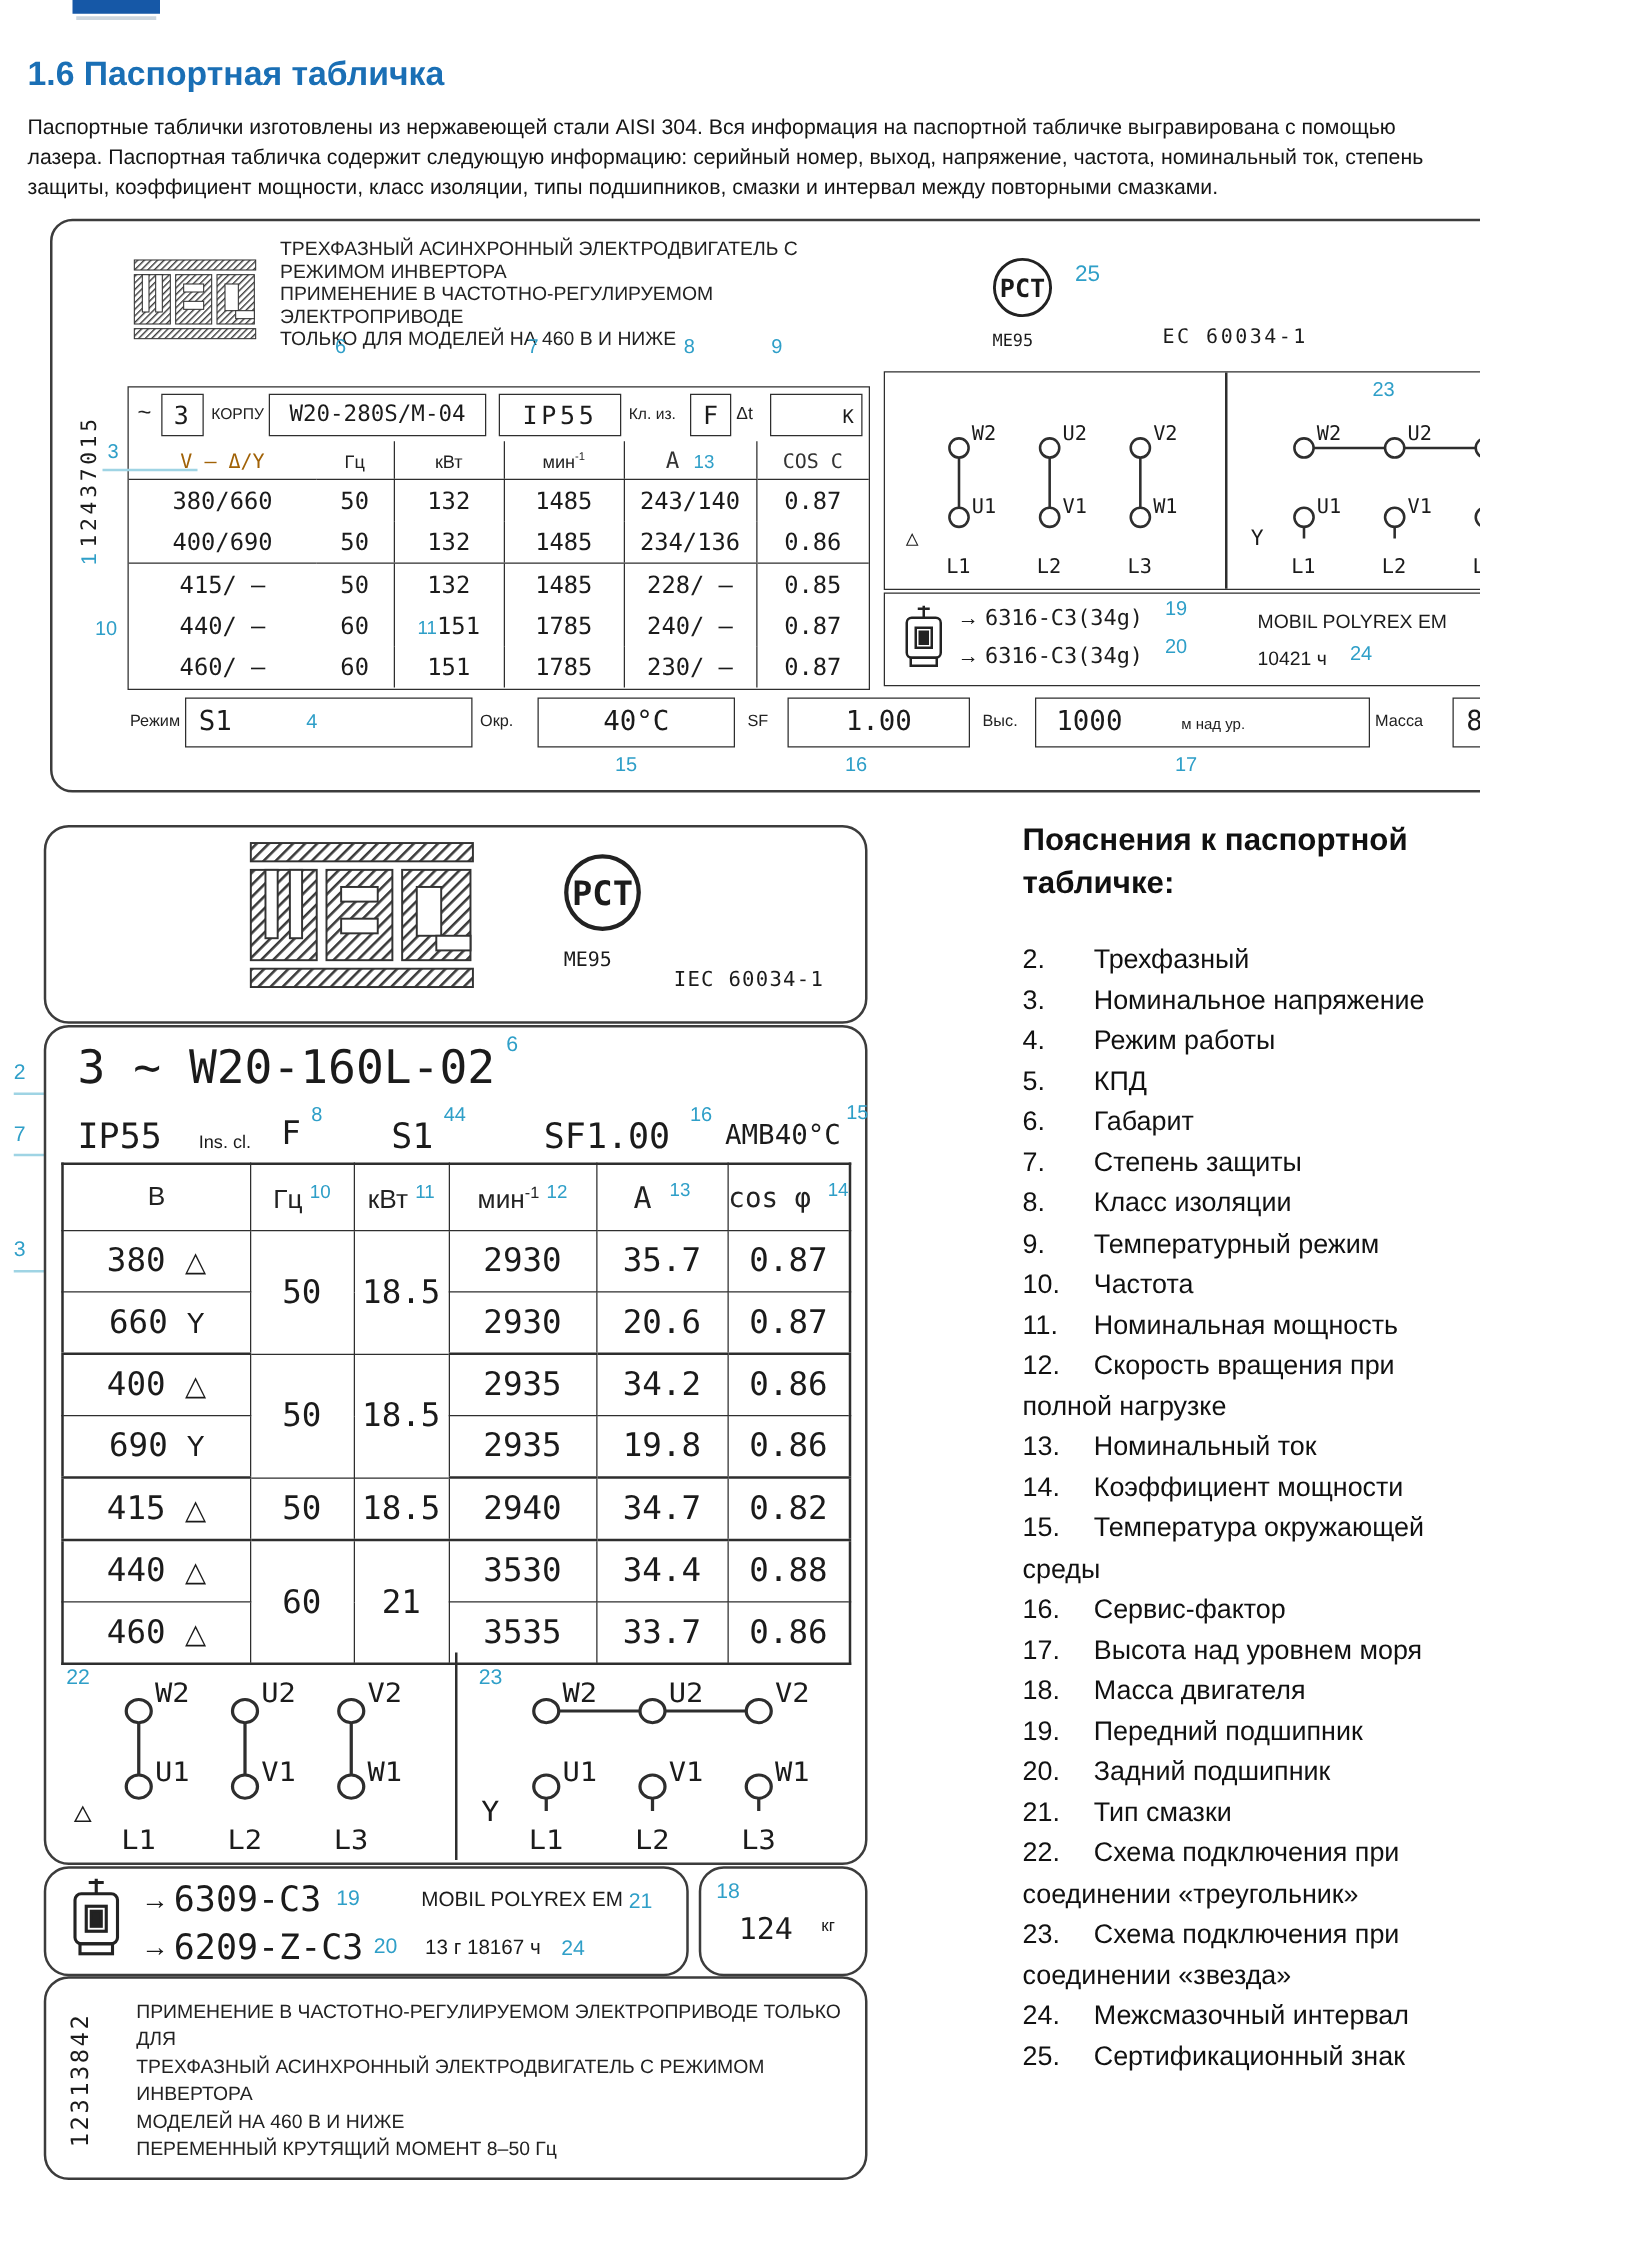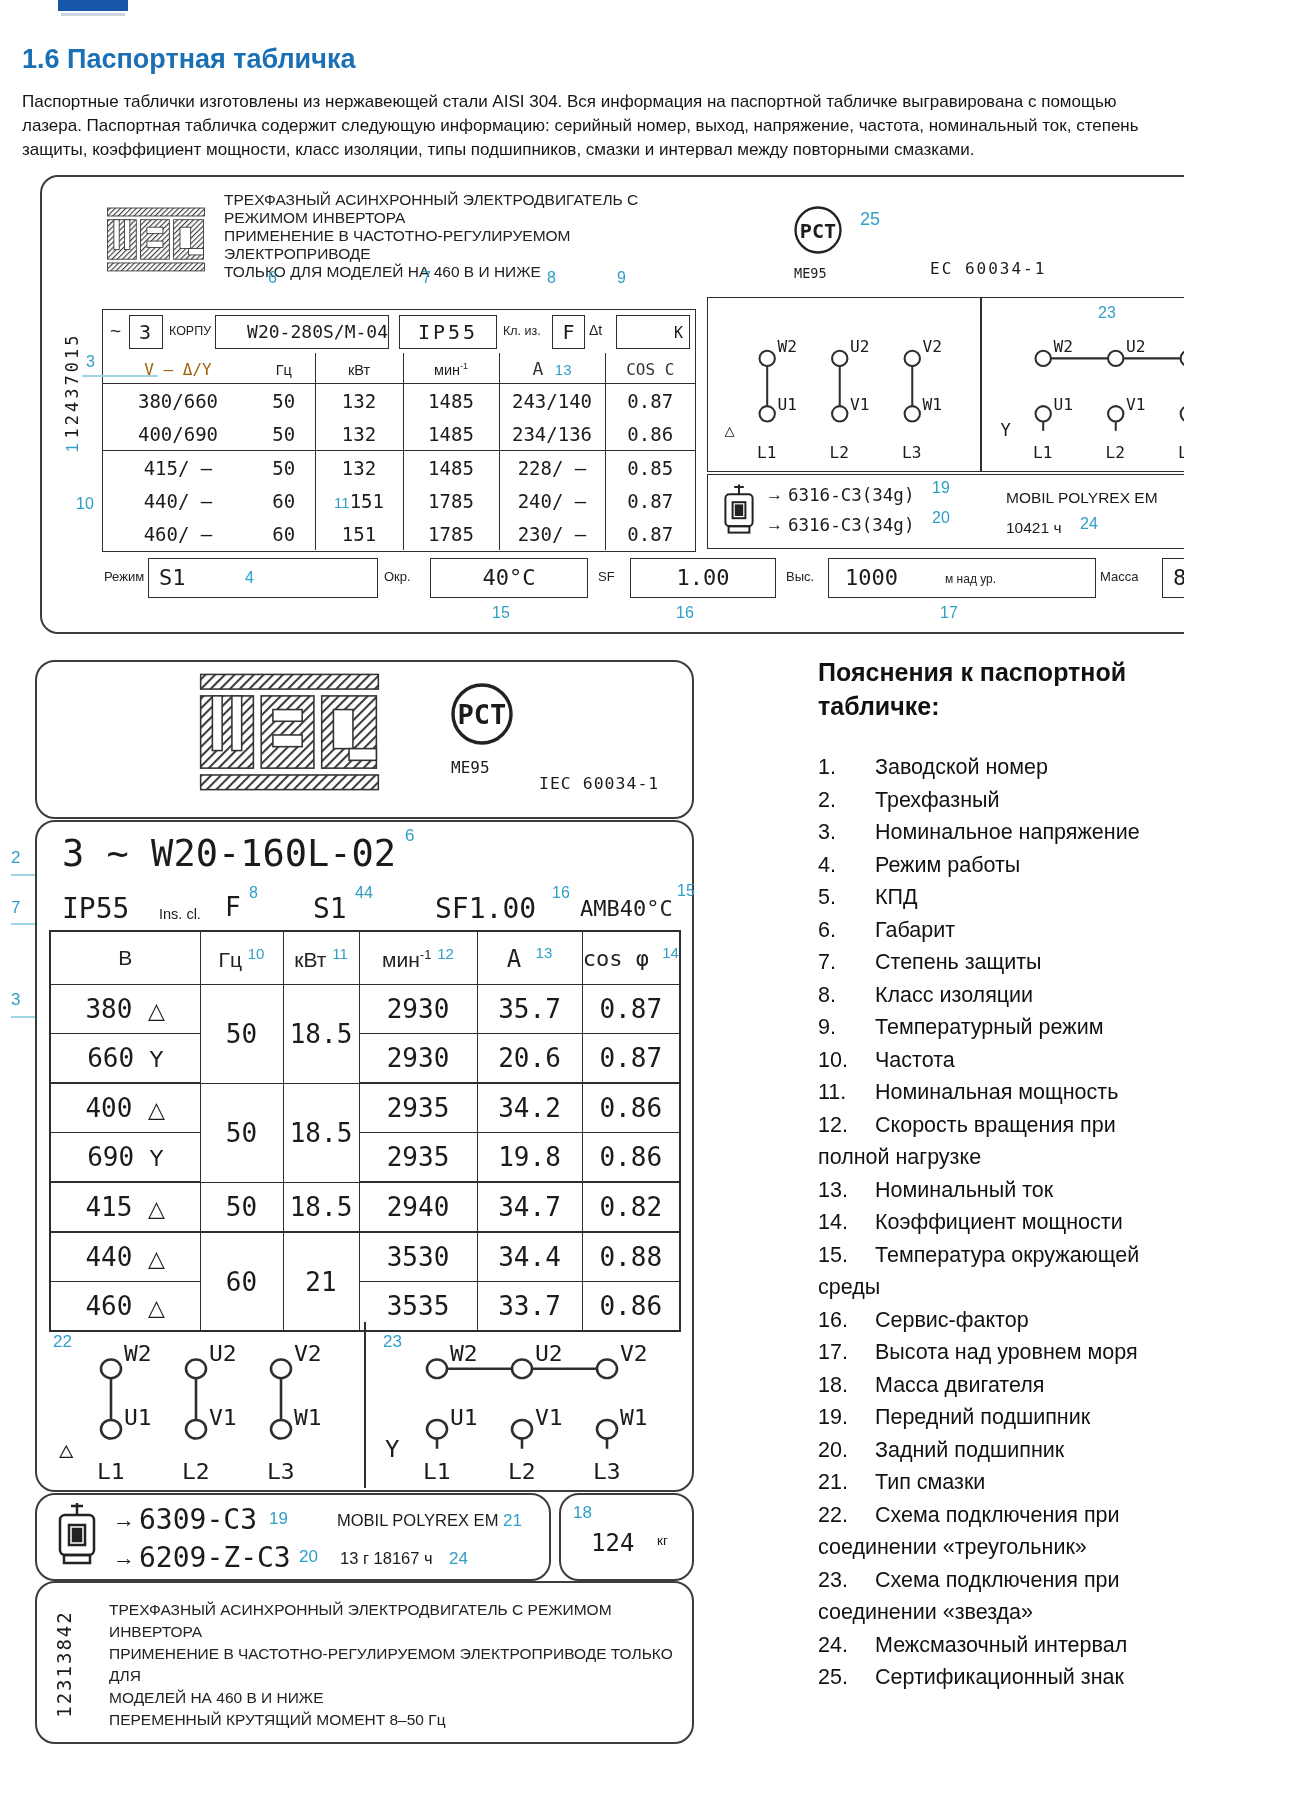"W20-280S/M-04" div.bx { text-align: right -> center }
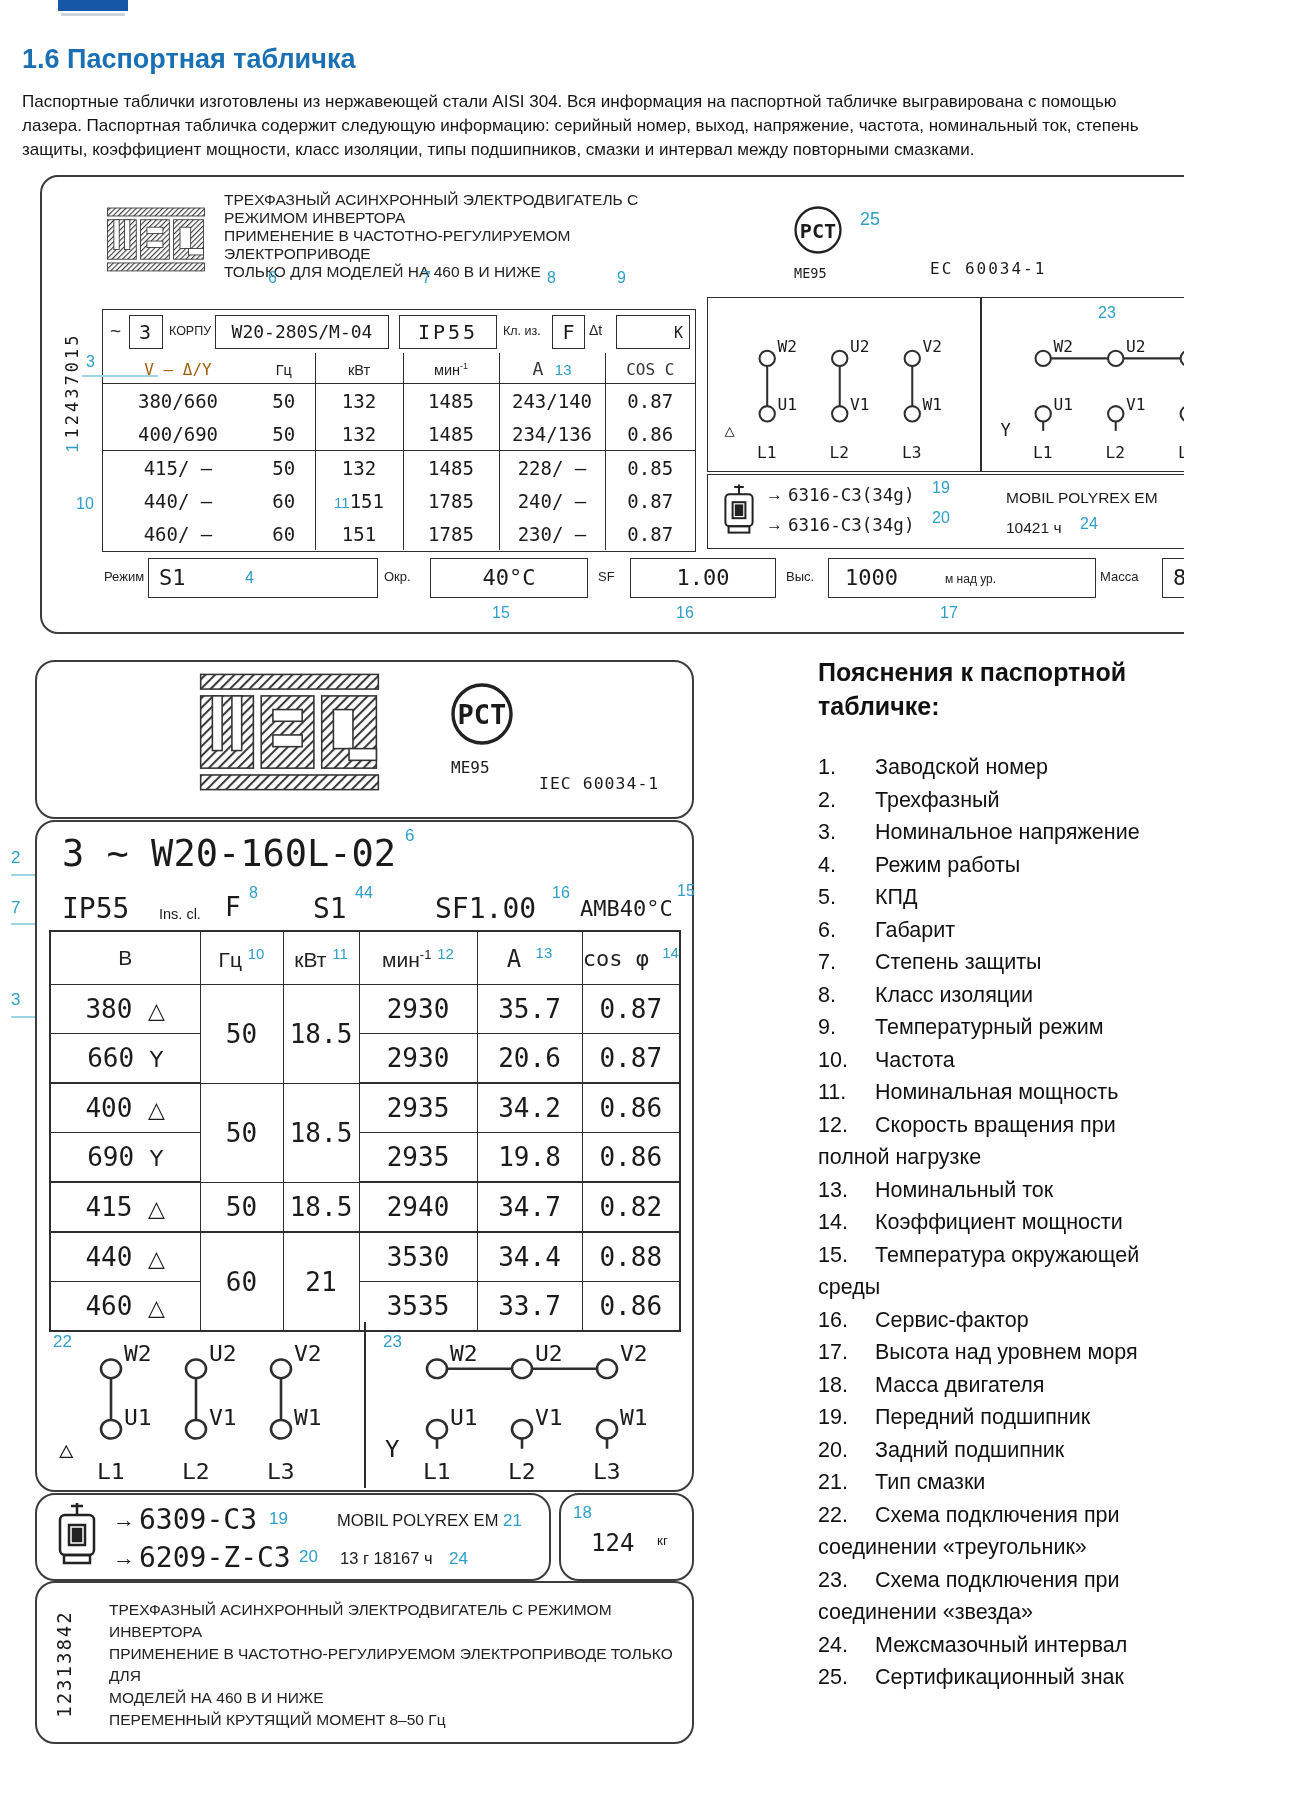"1. Заводской номер" div.legend-item { html: <div><span>1.</span><span>Заводской номер</span></div> -> none }
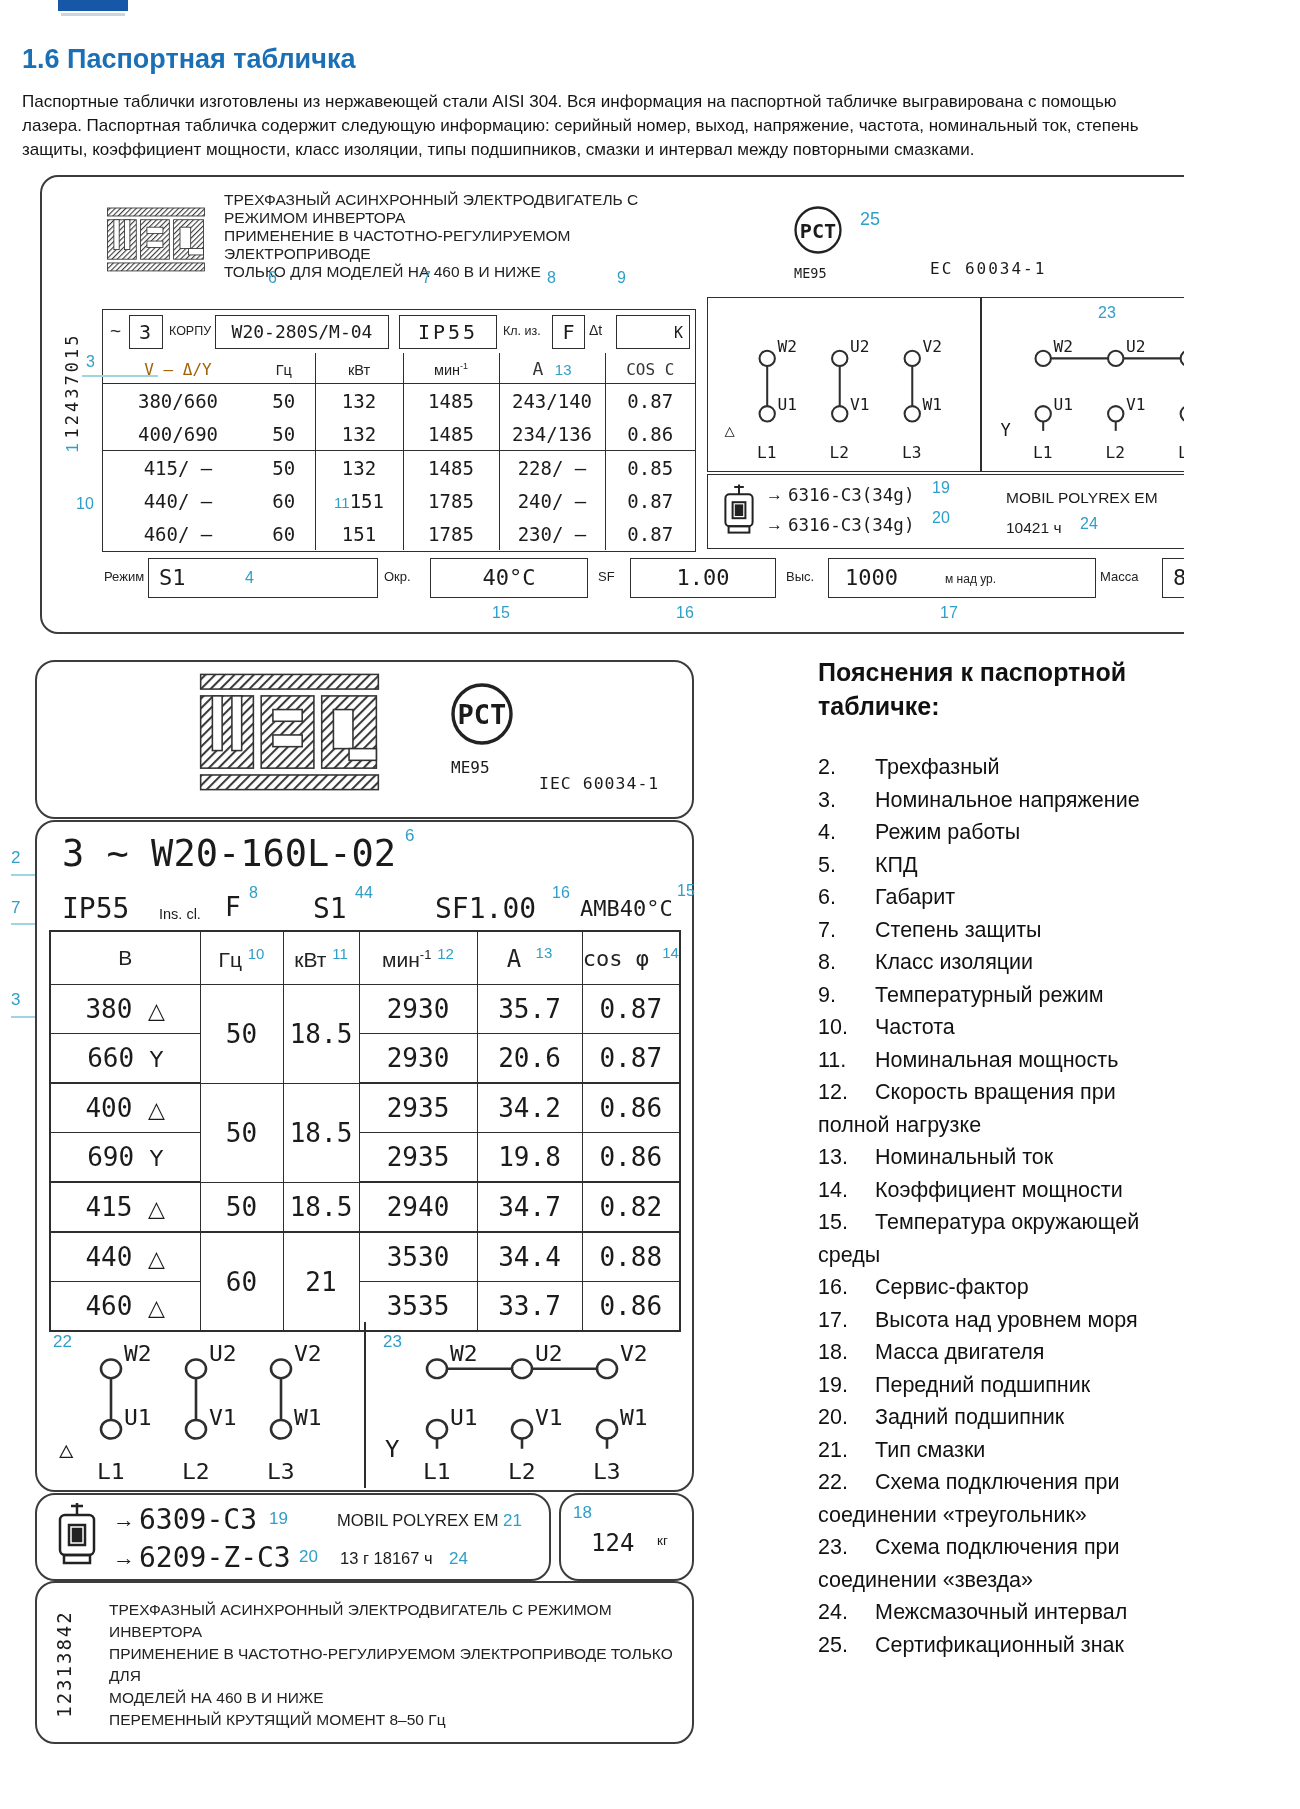"ТРЕХФАЗНЫЙ АСИНХРОННЫЙ ЭЛЕКТРОДВИГАТЕЛЬ С РЕЖИМОМ" div.wl { order: before "ПРИМЕНЕНИЕ В ЧАСТОТНО-РЕГУЛИРУЕМОМ ЭЛЕКТРОПРИВОДЕ ТОЛЬКО" -> after "ПРИМЕНЕНИЕ В ЧАСТОТНО-РЕГУЛИРУЕМОМ ЭЛЕКТРОПРИВОДЕ ТОЛЬКО" }
